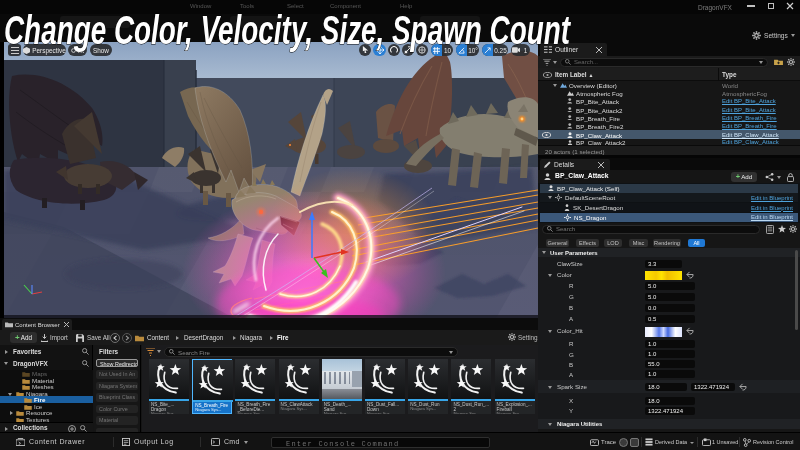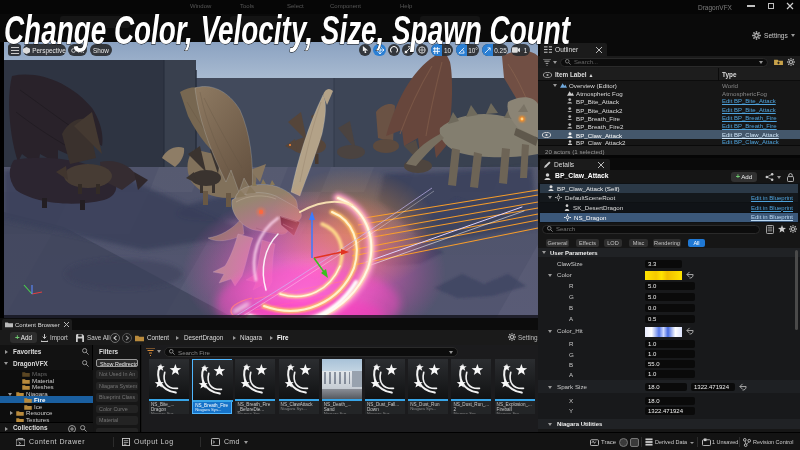"Enter Console Command" div.ab { html: none -> <div> <span>Enter Console Command</span> </div> }
